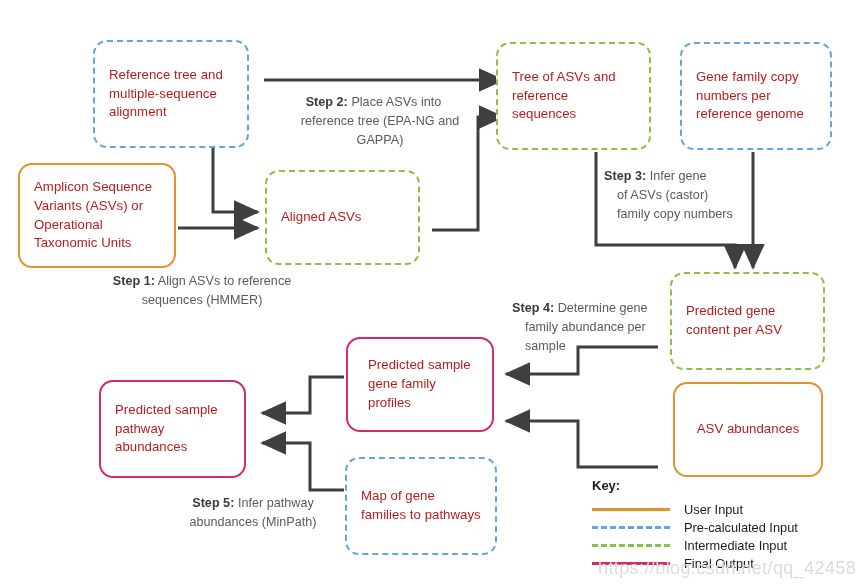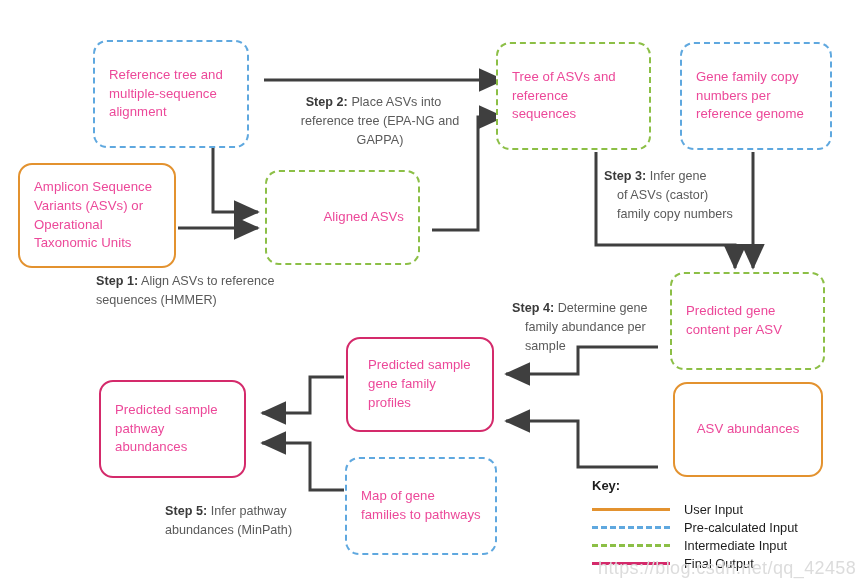"Reference tree and multiple-sequence" .node .node-label { color: #ec4899 -> #b91c1c }
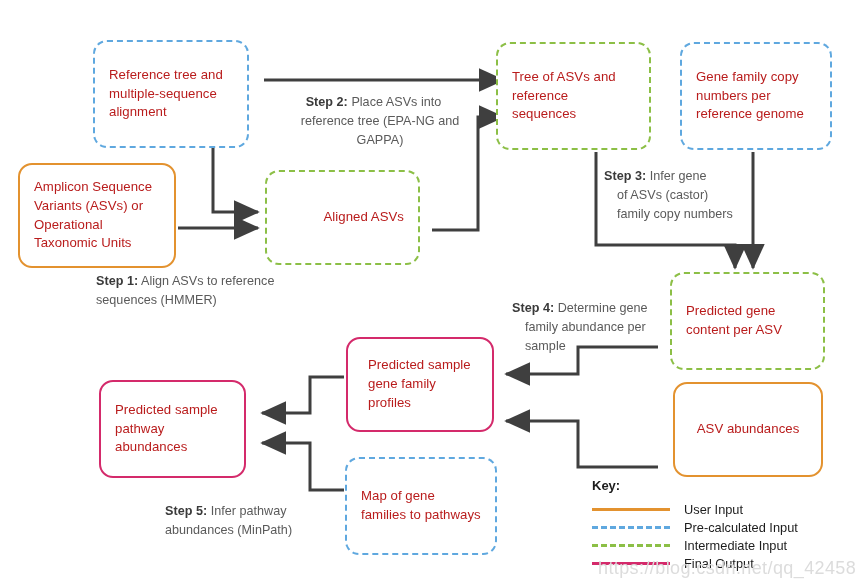"Aligned ASVs" div.node { justify-content: flex-end -> flex-start }
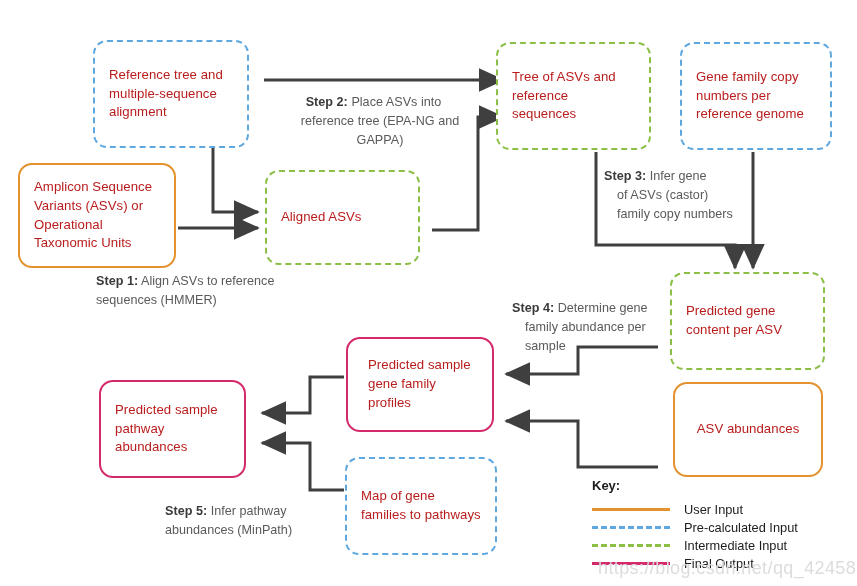"Step 1: Align ASVs to" .steplabel.centered { text-align: none -> center }
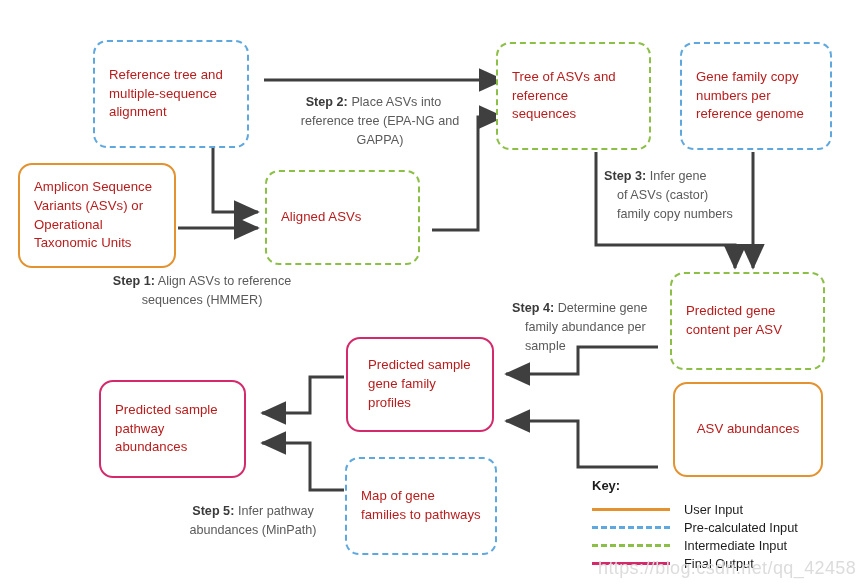"Step 5: Infer pathway" div.steplabel { margin-top: 8px -> none }
